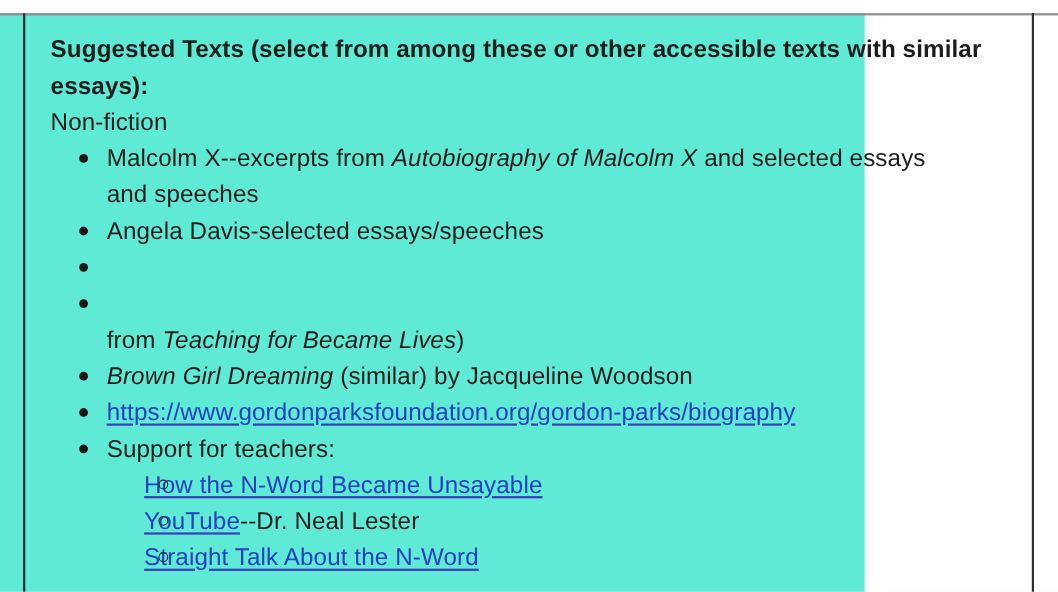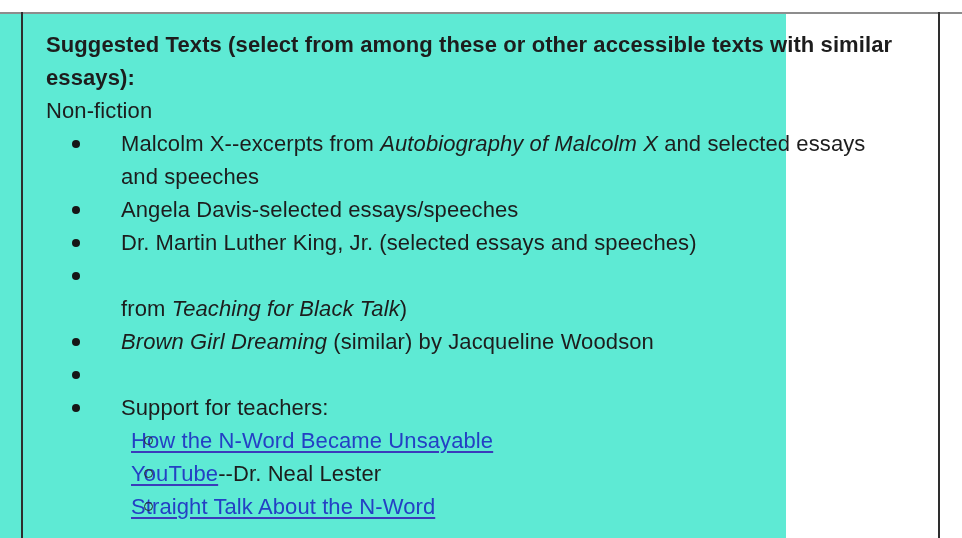"Malcolm X--excerpts from Autobiography" .pl1 { padding-left: 98px -> 74px }
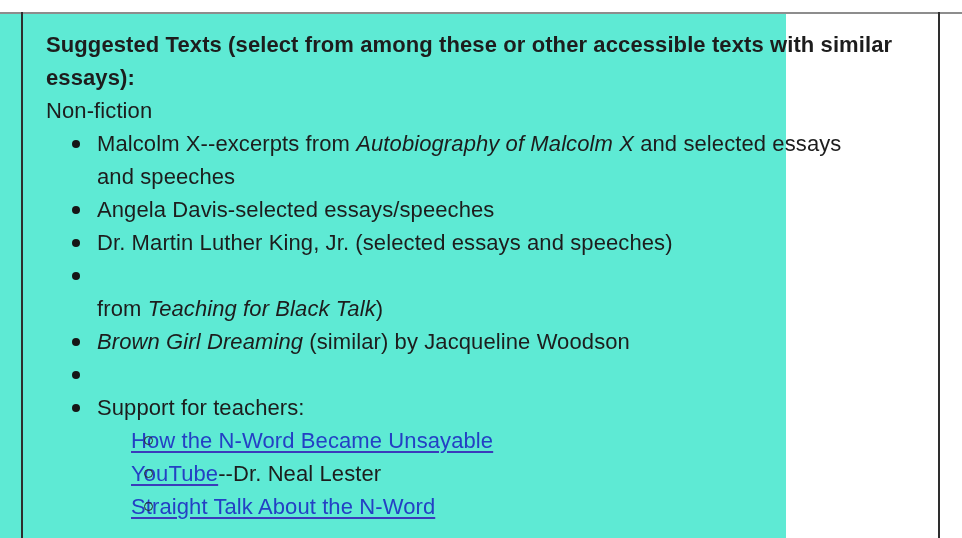"Dr. Martin Luther King, Jr." span { html: <span>Dr. Martin Luther King, Jr. (selected essays and speeches)</span> -> none }
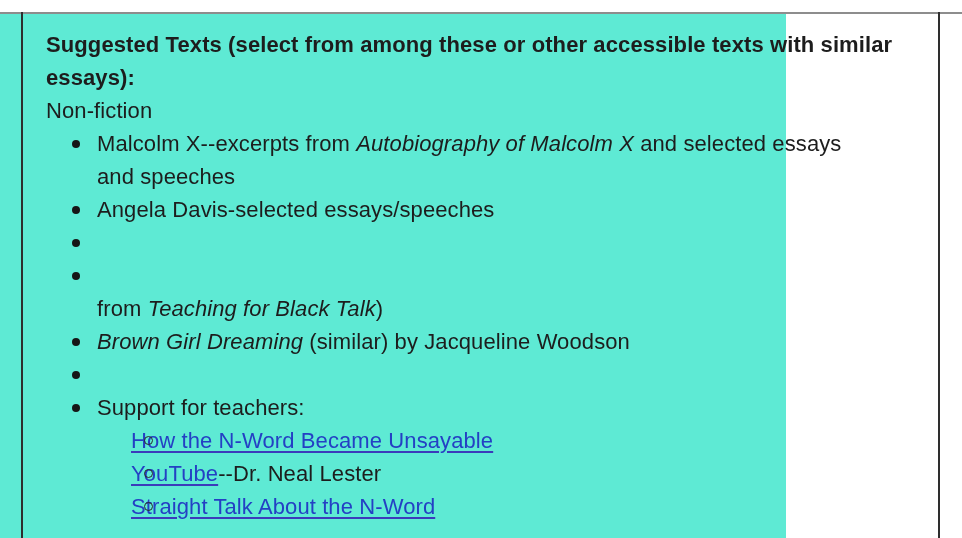"Teaching for Black Talk" span.it { text: Black Talk -> Became Lives }
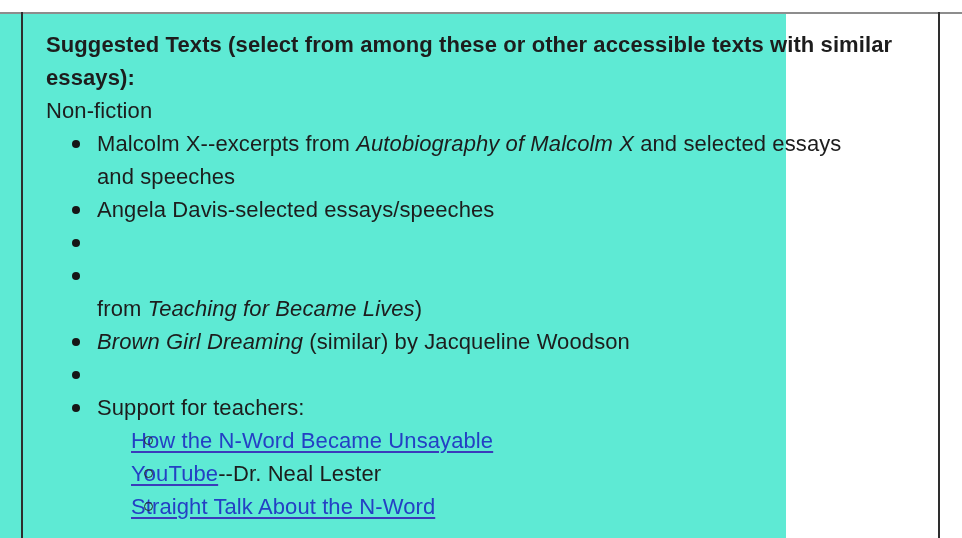"https://www.gordonparksfoundation.org/go" a.link { html: none -> <a>https://www.gordonparksfoundation.org/gordon-parks/biography</a> }
